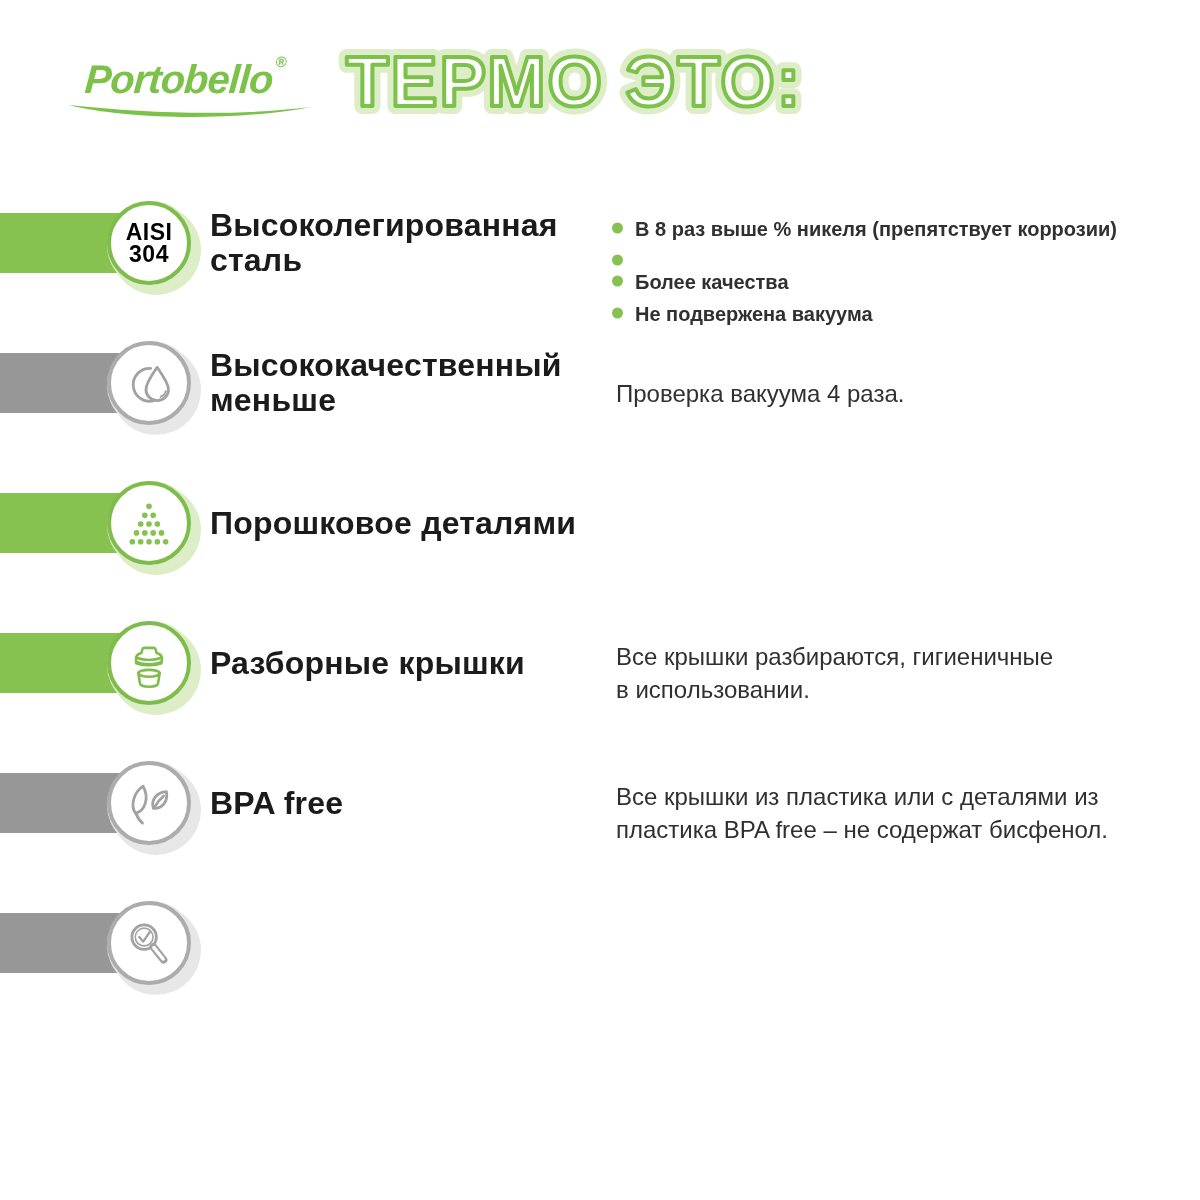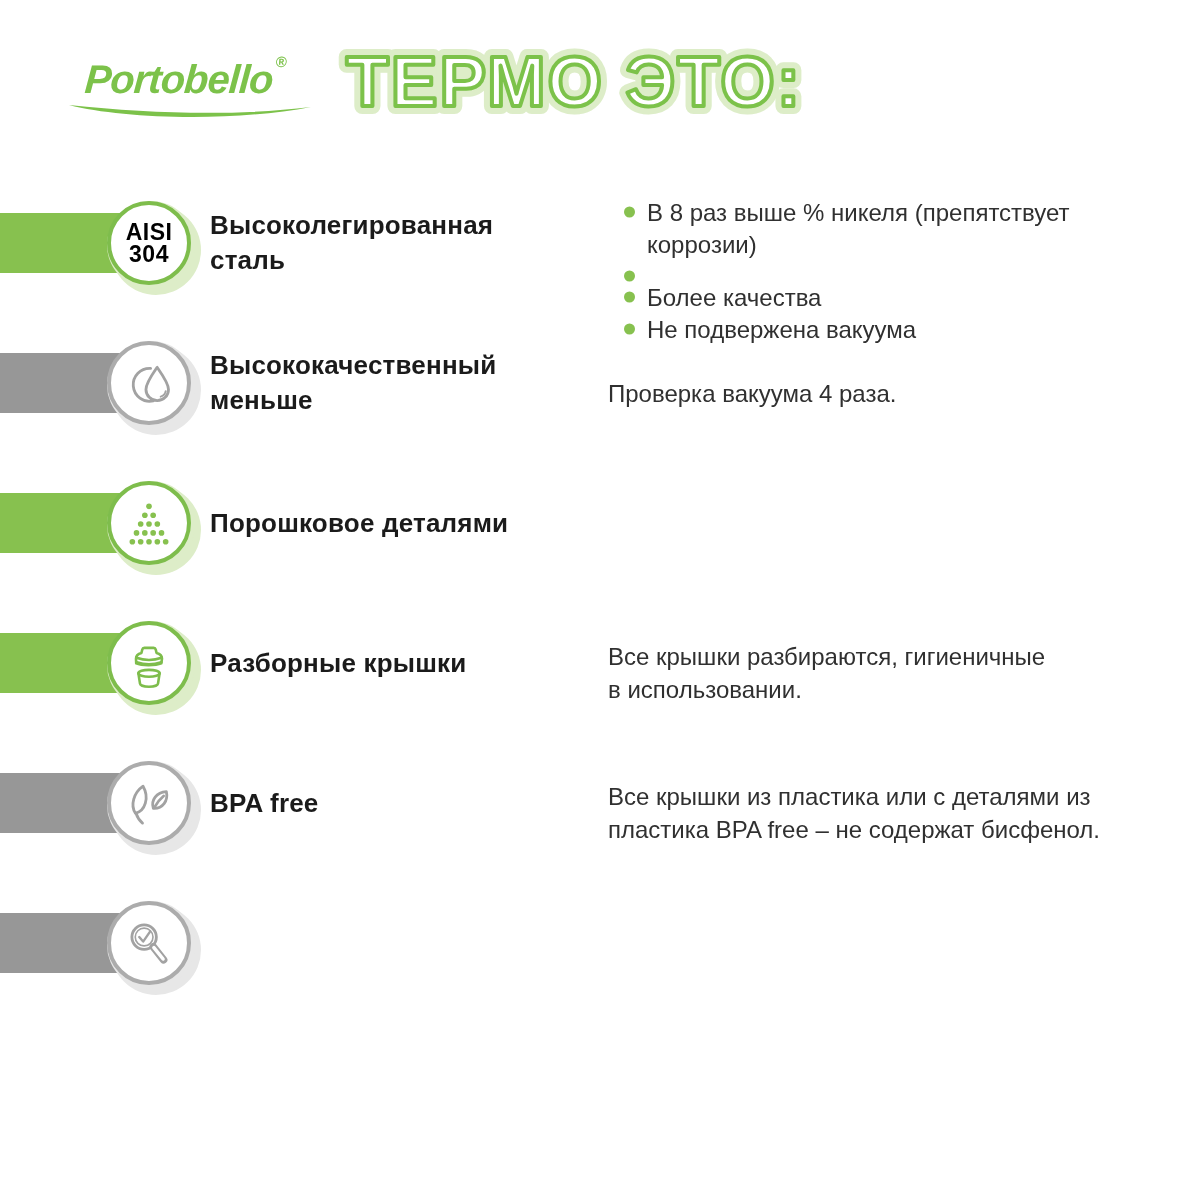"Высоколегированная" .f-title { font-size: 26px -> 32px }
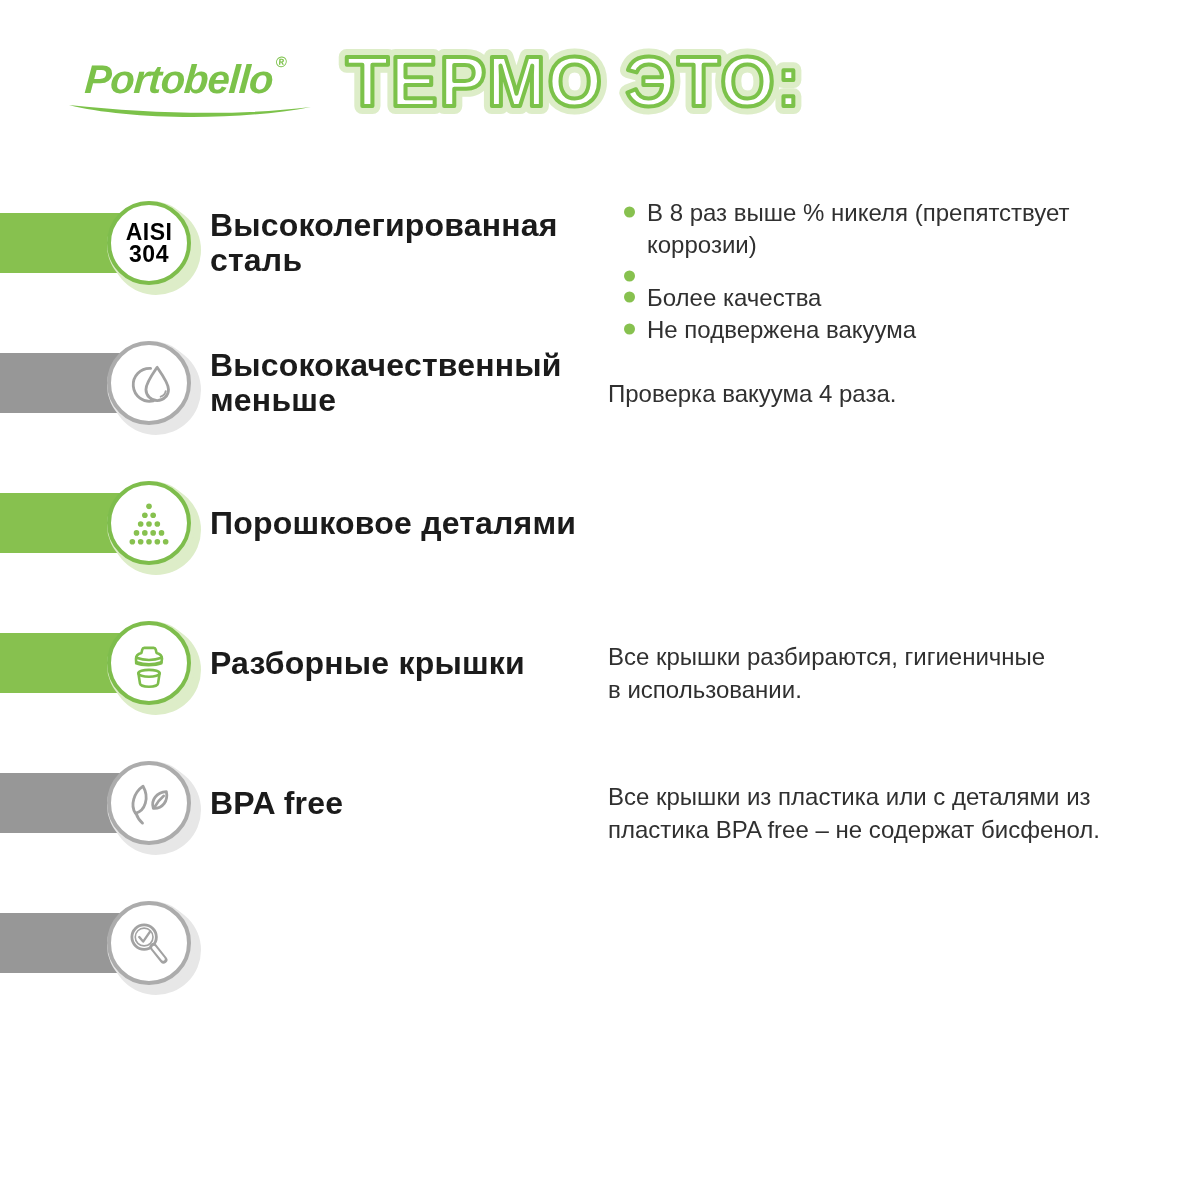"В 8 раз выше %" .bullet-list { font-size: 24px -> 20px; font-weight: none -> bold; margin: 16px -> 4px }
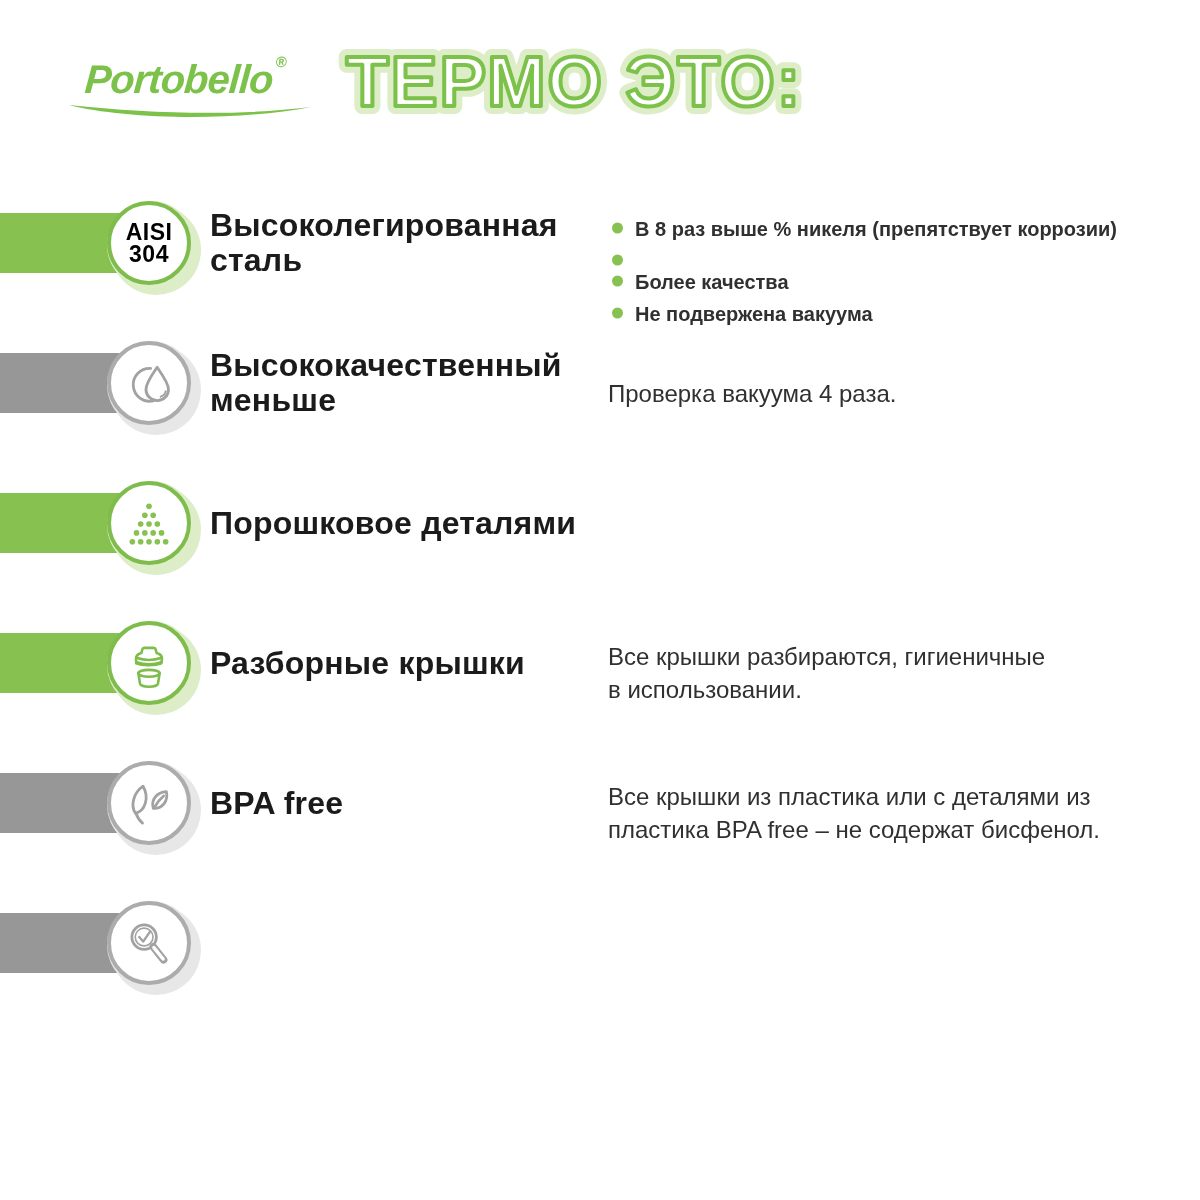"Проверка вакуума 4 раза." .f-desc p { margin: 4px -> 12px }
